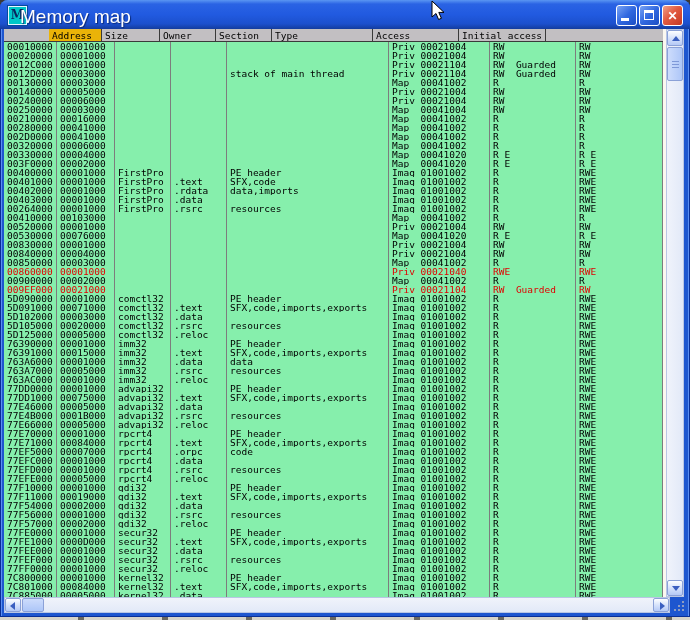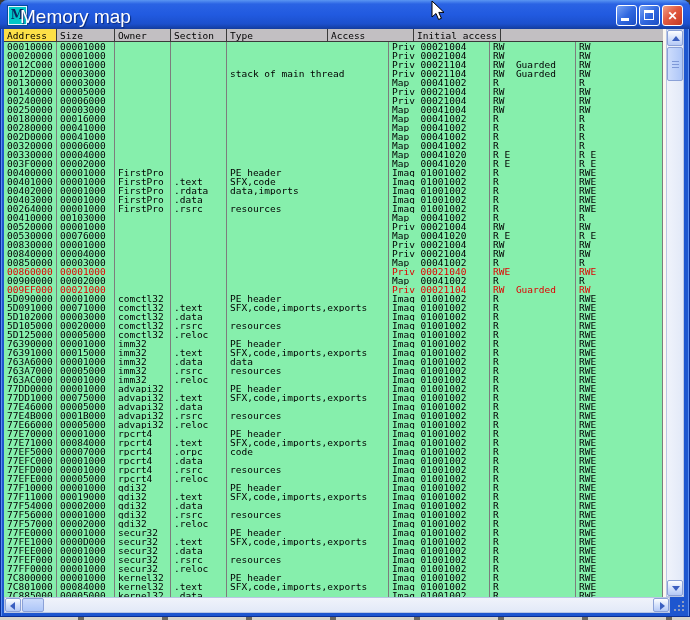"Address" .hcell.selected { background: #fde047 -> #eab308; margin-left: none -> 45px }
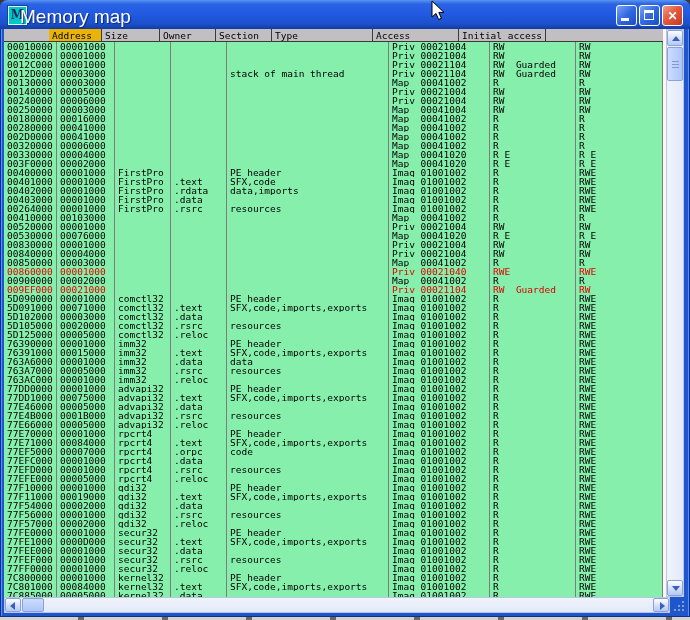"00180000" div.tcell { text: 00180000 -> 00210000 }
